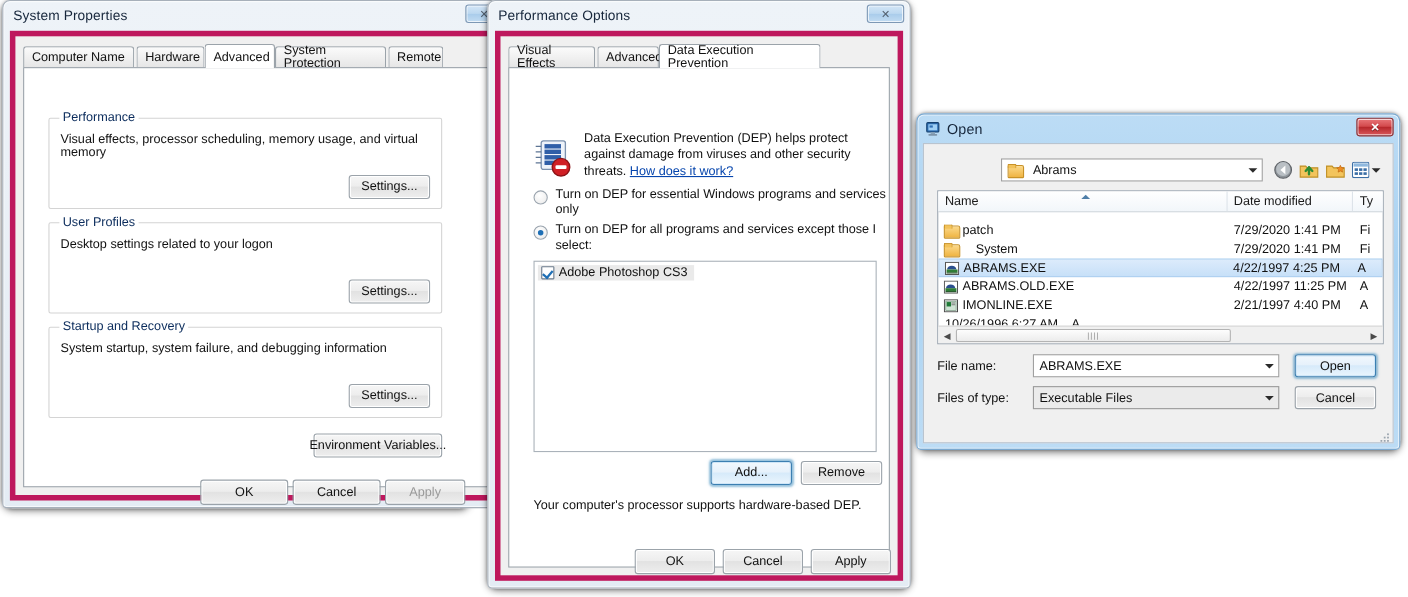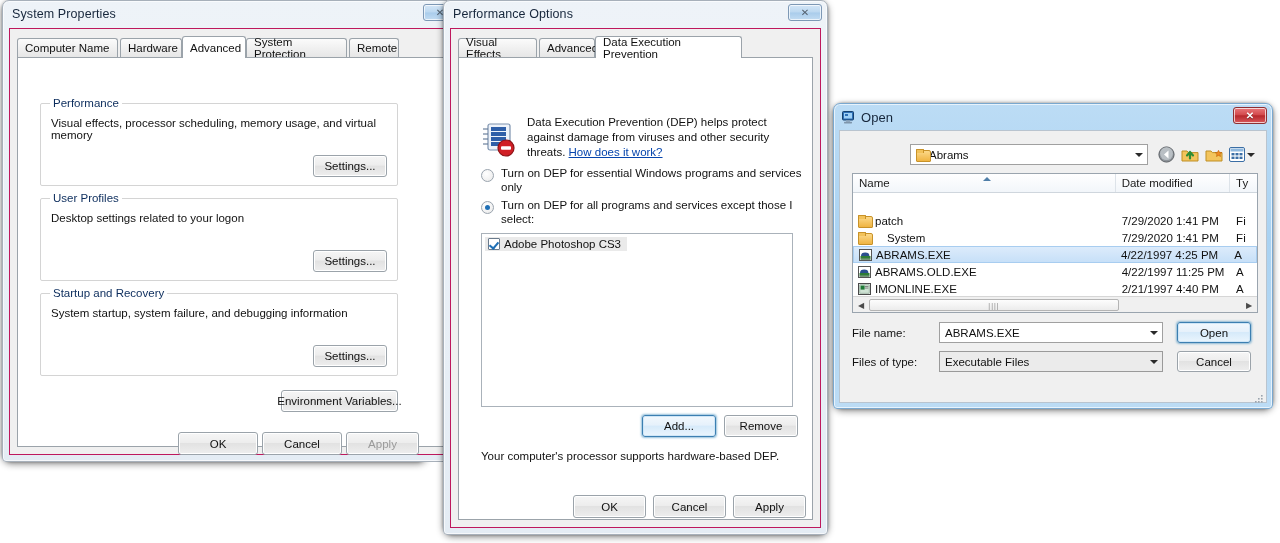"Computer Name" .client { border: 1px solid #be185d -> 5px solid #be185d }
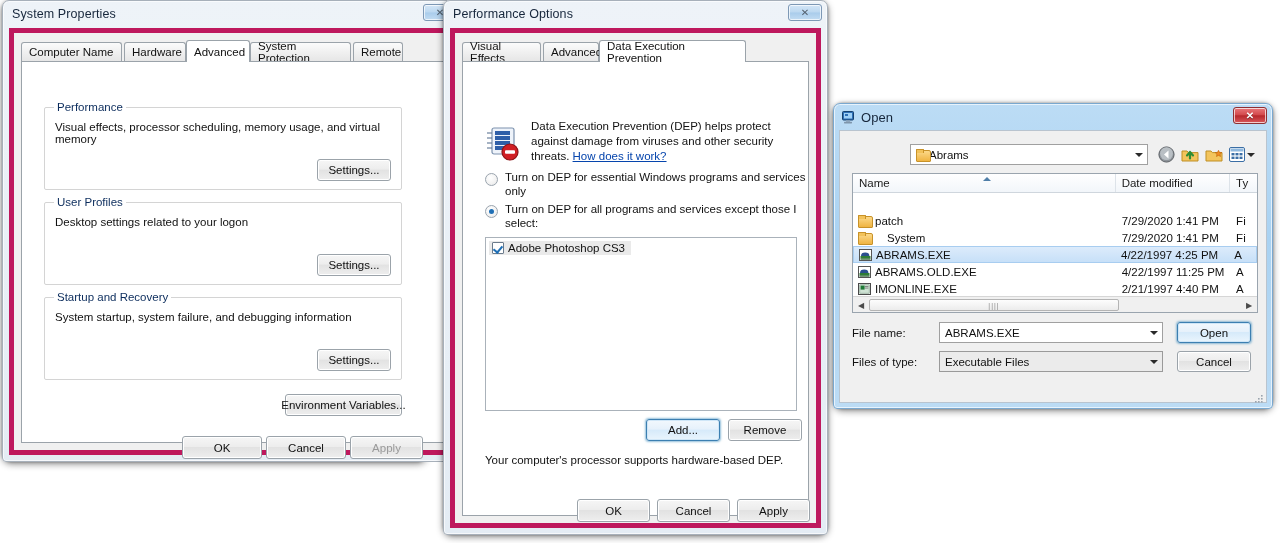"Abrams" .combo { gap: 0 -> 10px }
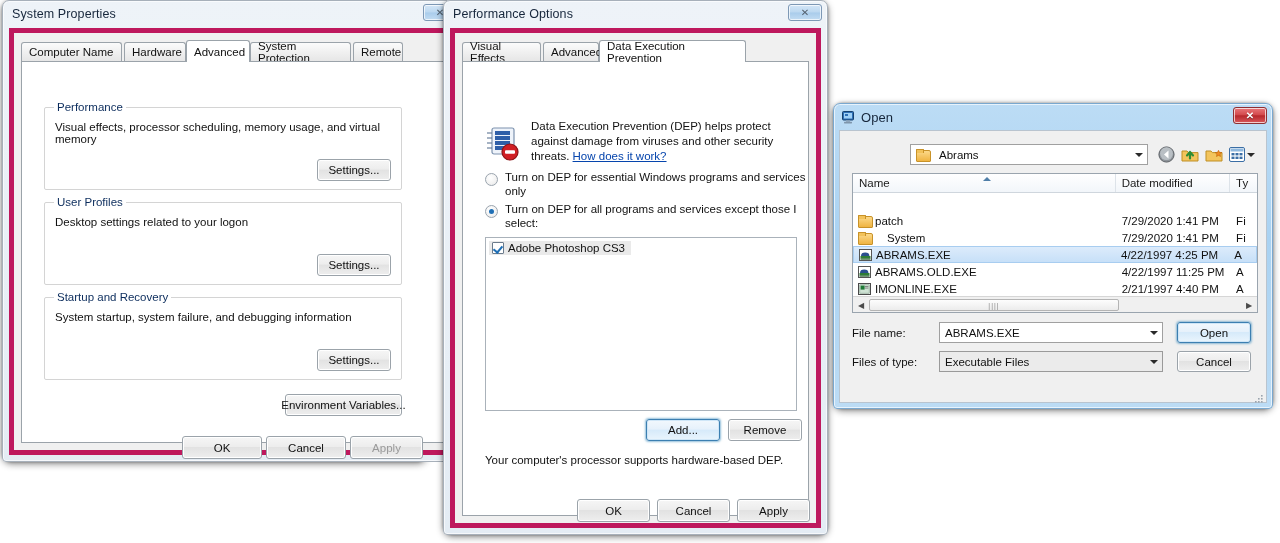"patch" div.fl-row { margin-top: 19px -> 8px }
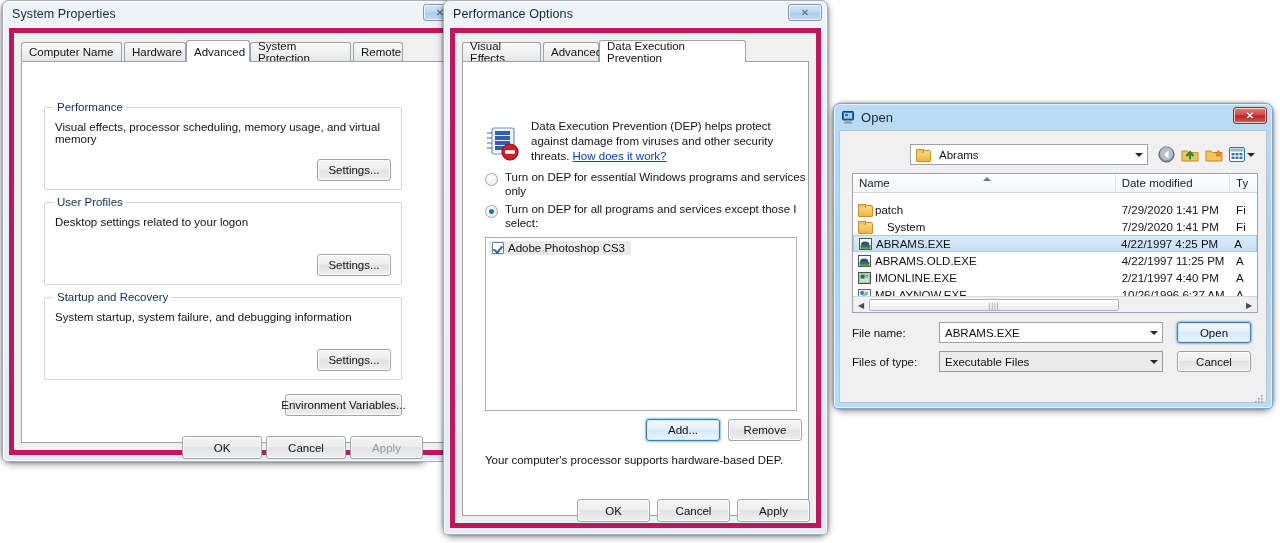"MPLAYNOW.EXE" div.fl-name { html: <div> <span> <svg> <rect></rect> <circle></circle> <circle></circle> <circle></circle> <rect></rect> </svg> </span> <span>MPLAYNOW.EXE</span> </div> -> none }
